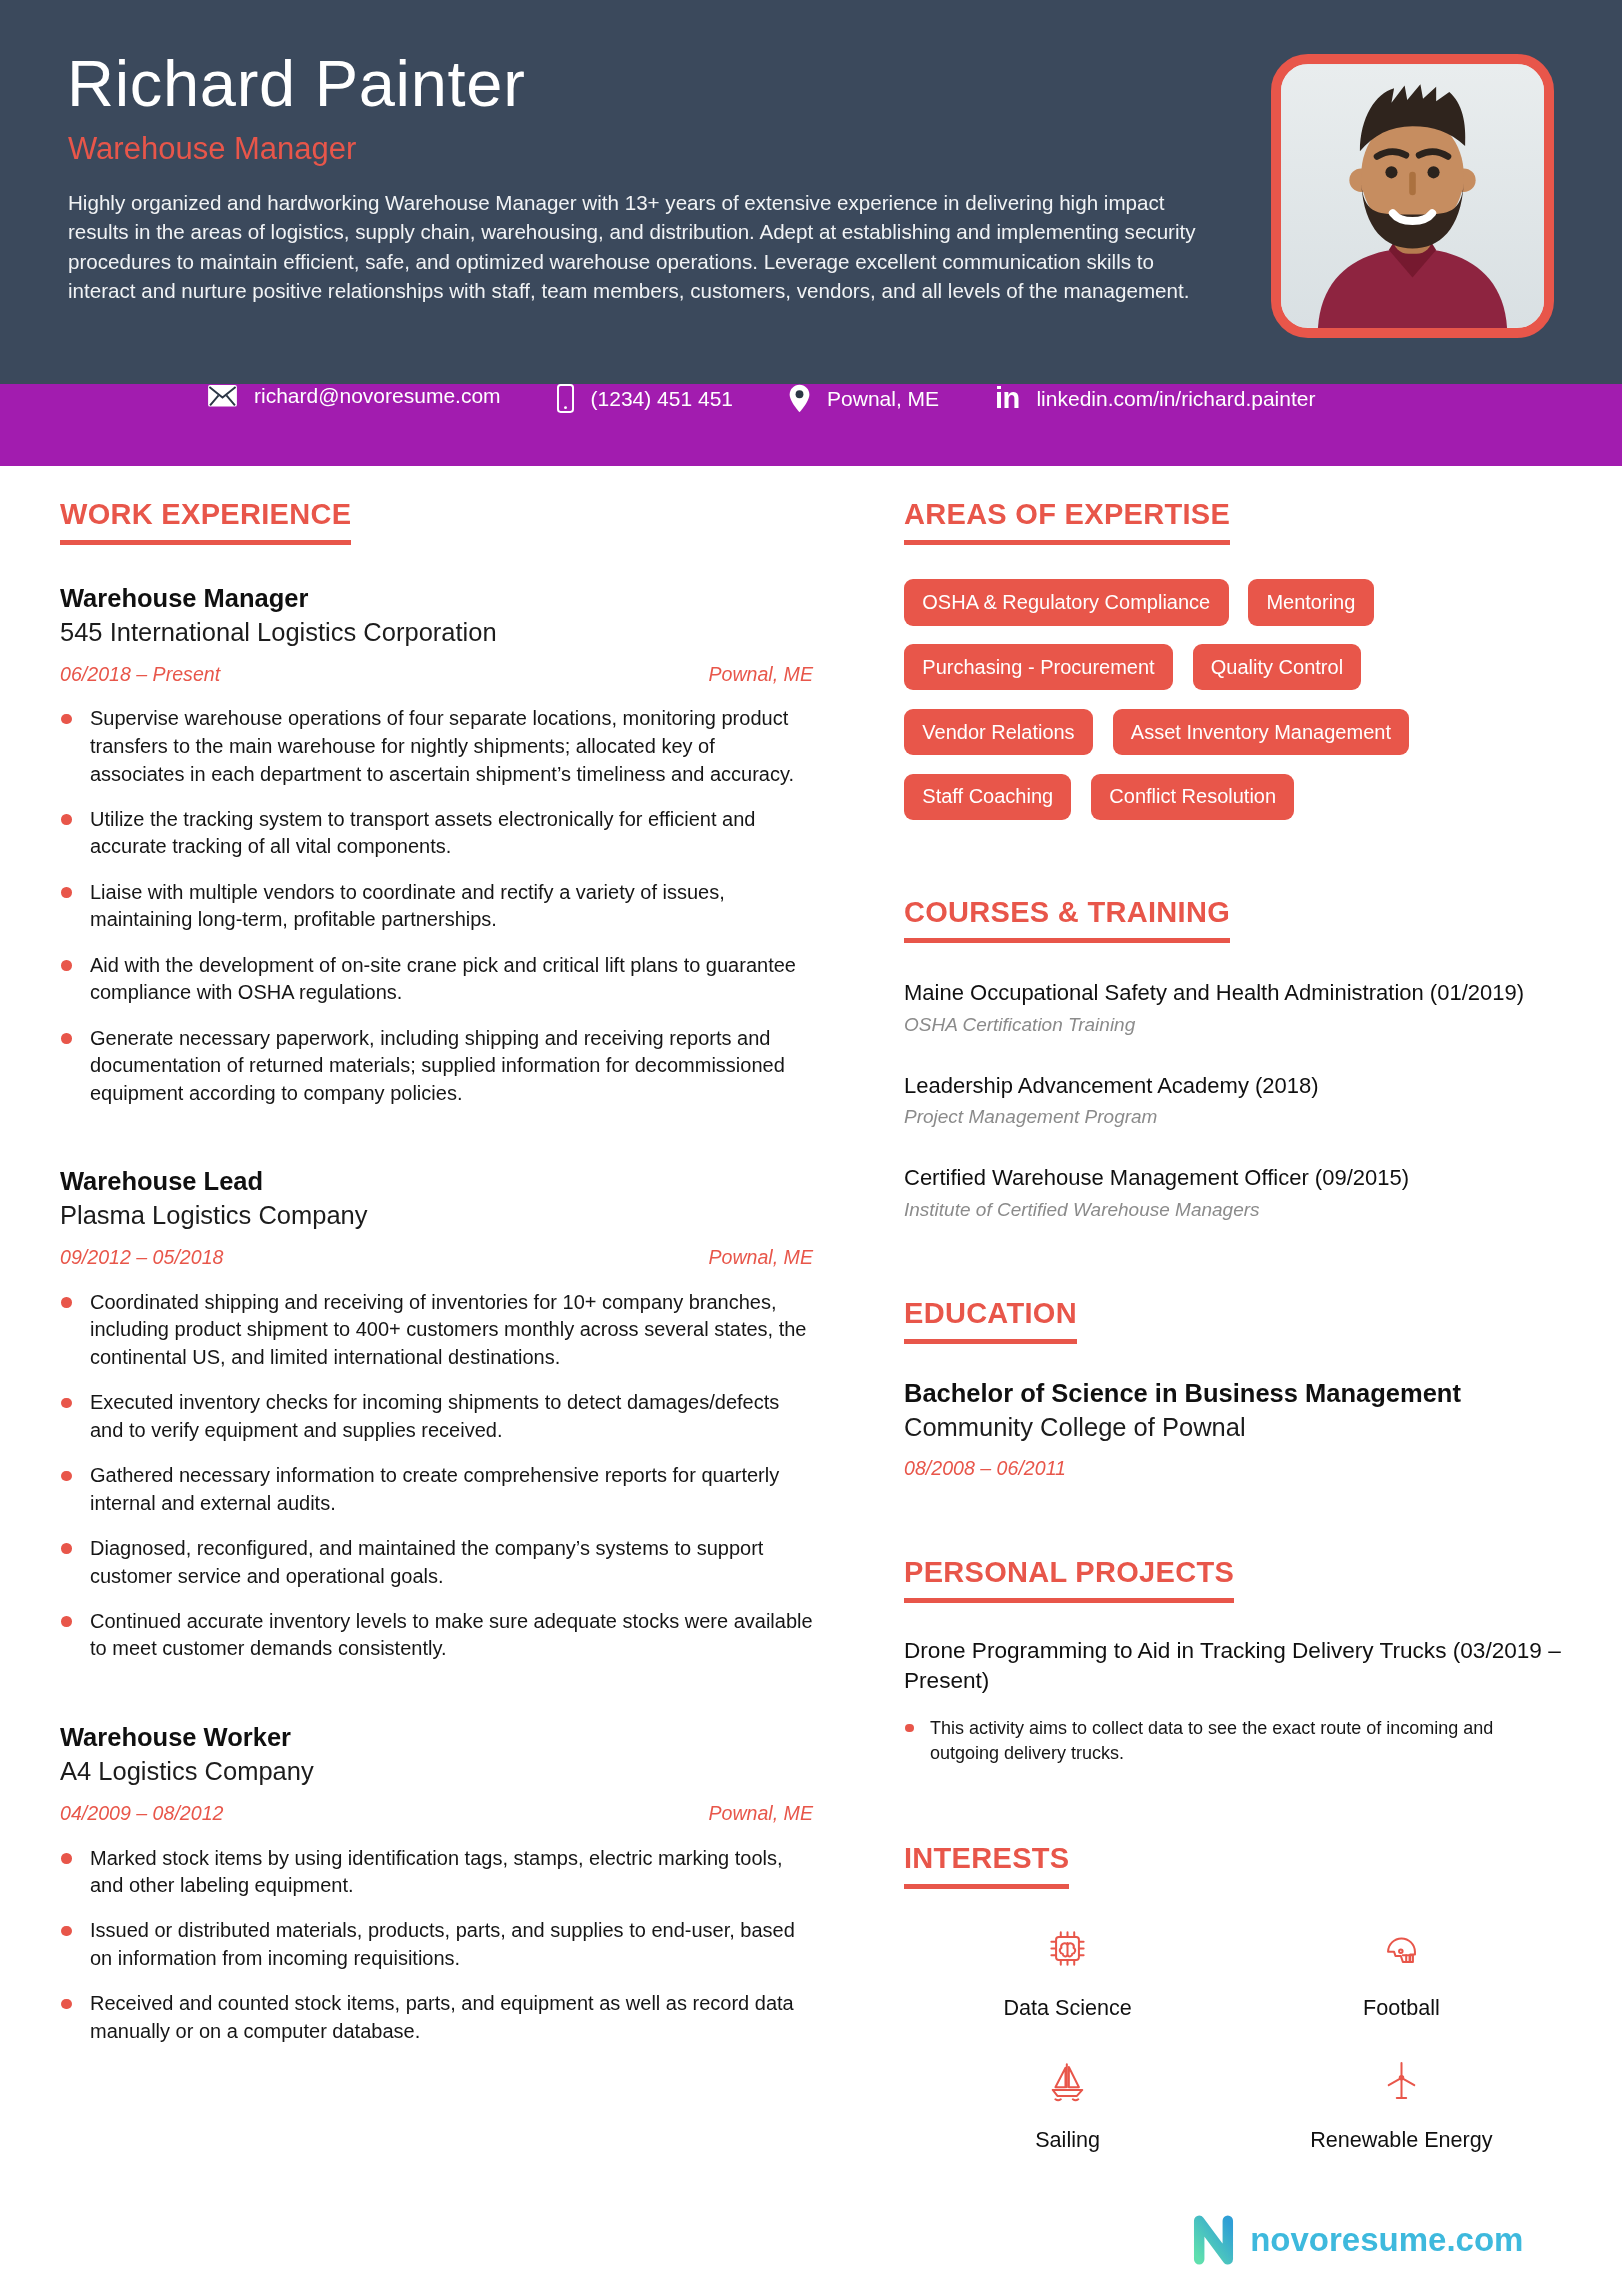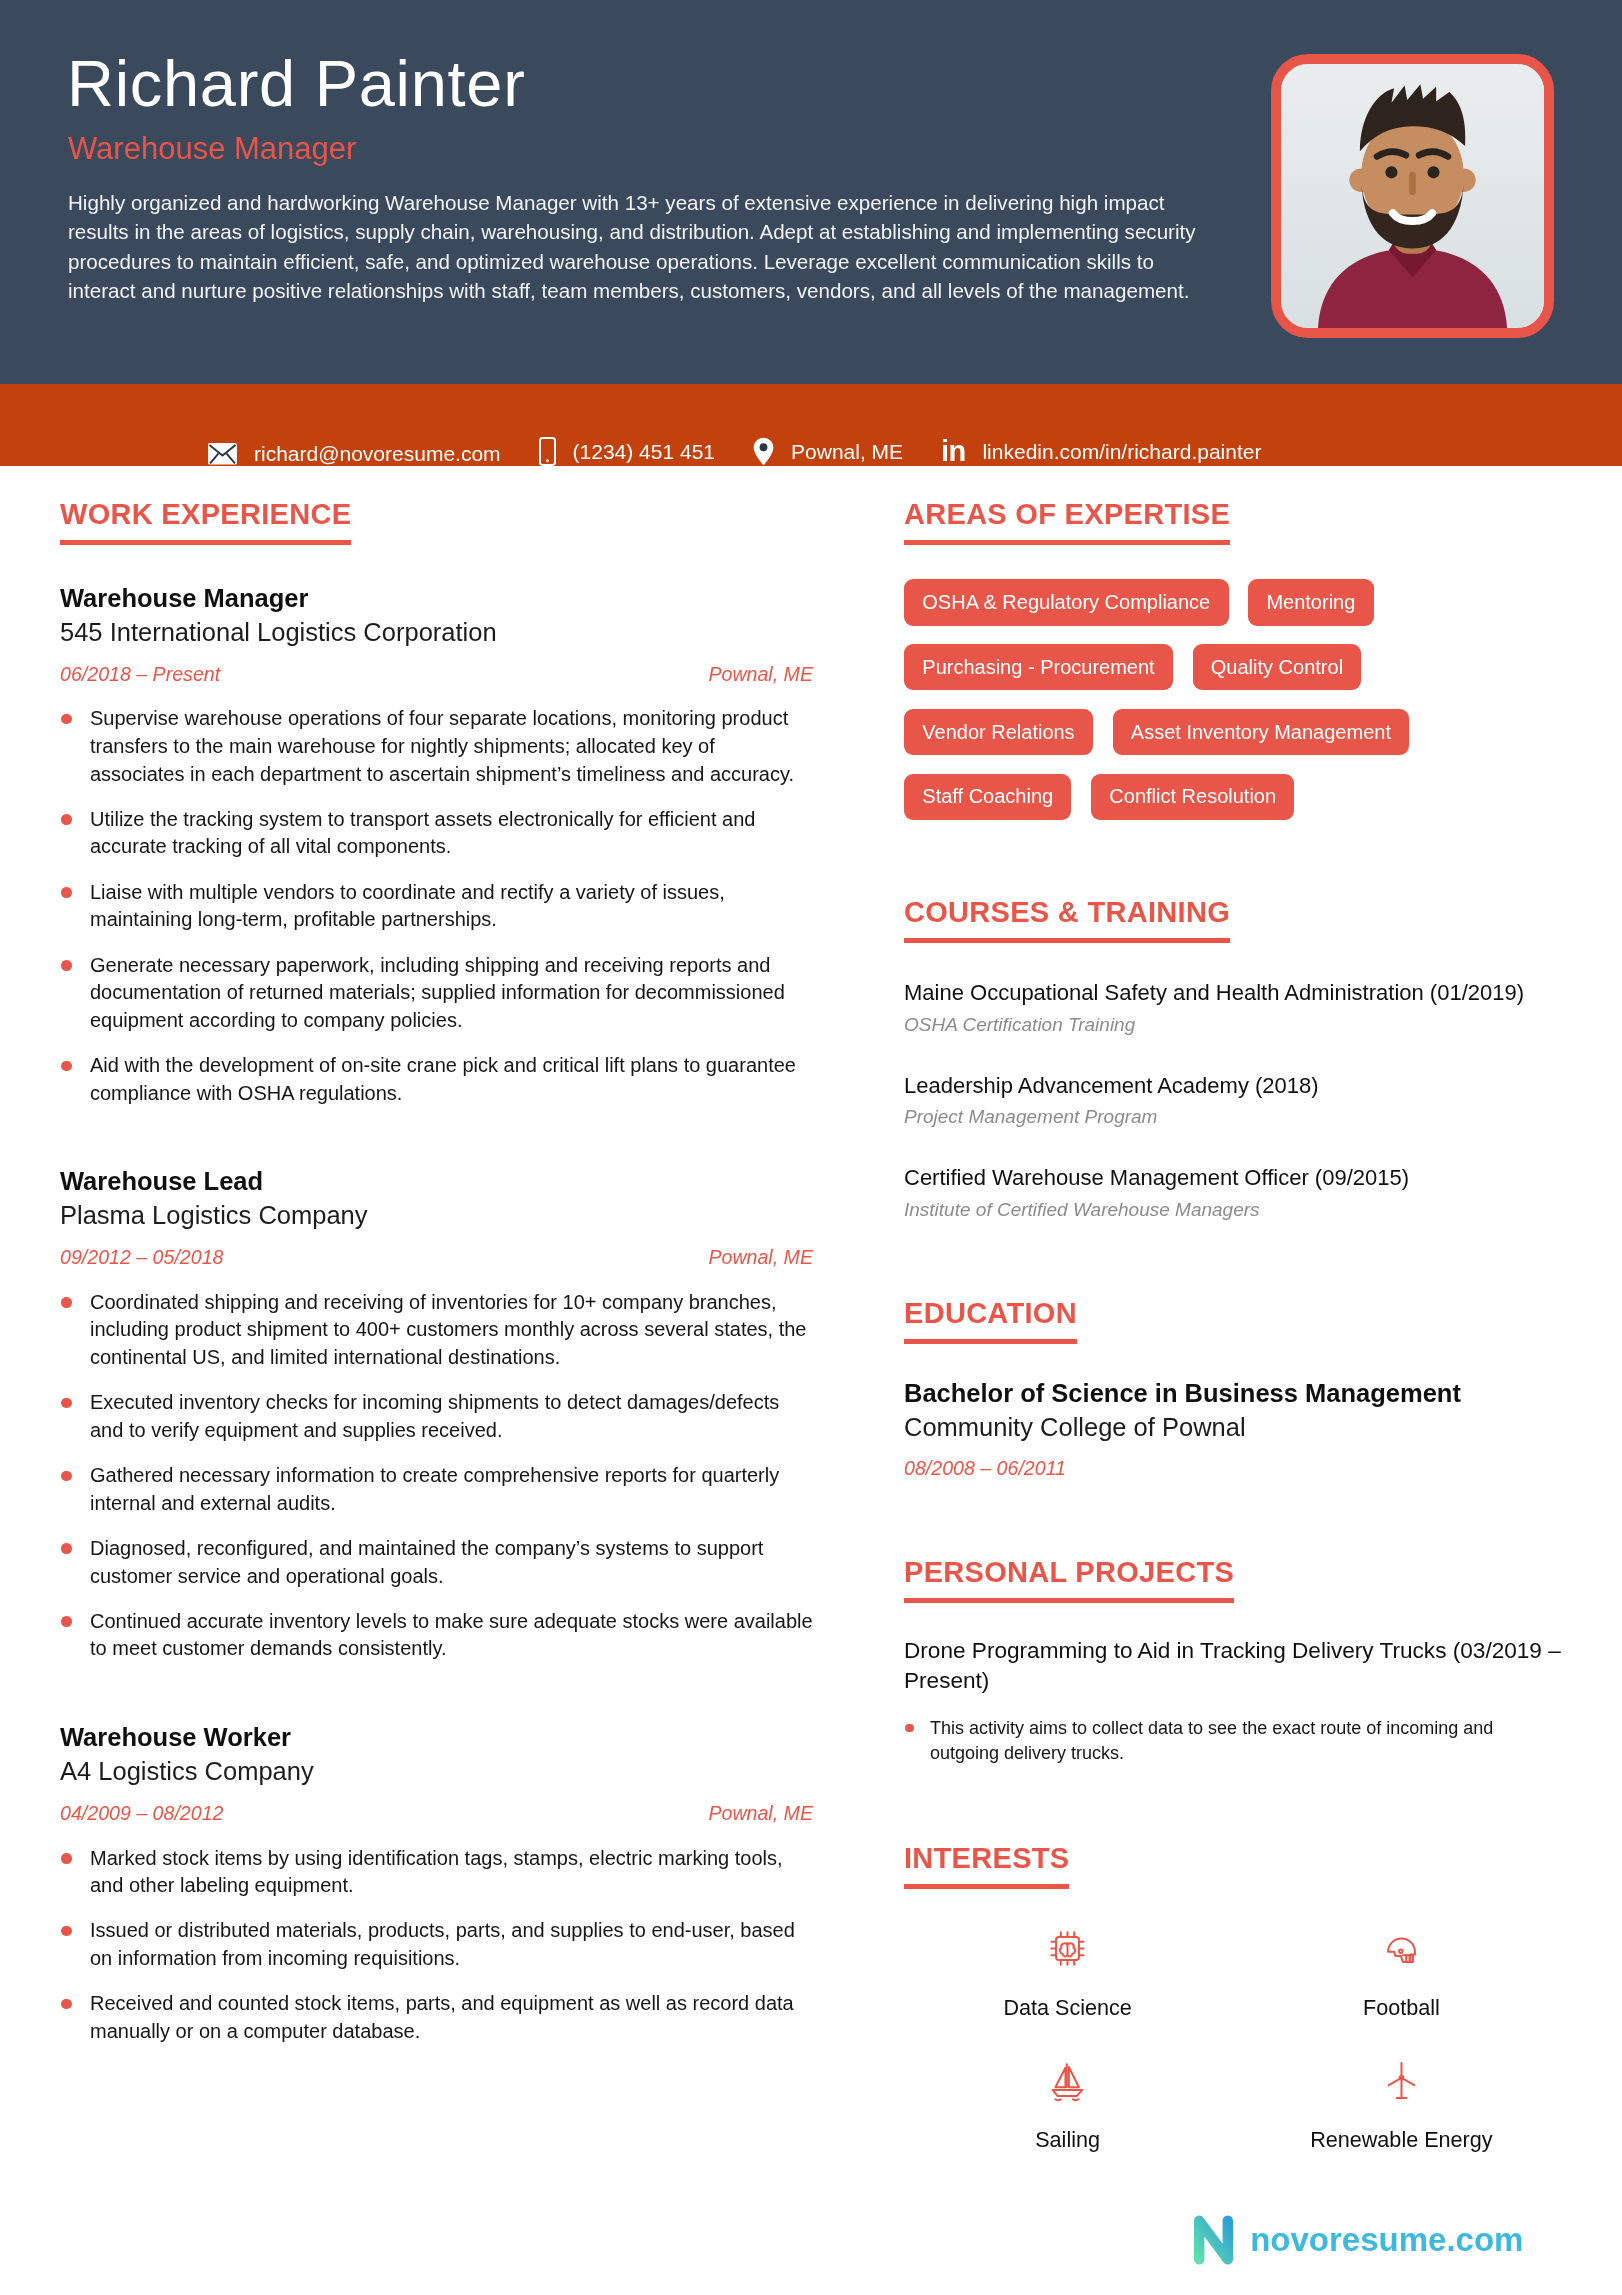"richard@novoresume.com" .contactbar { align-items: flex-end -> flex-start; background: #c2410c -> #a21caf; gap: 38px -> 56px }
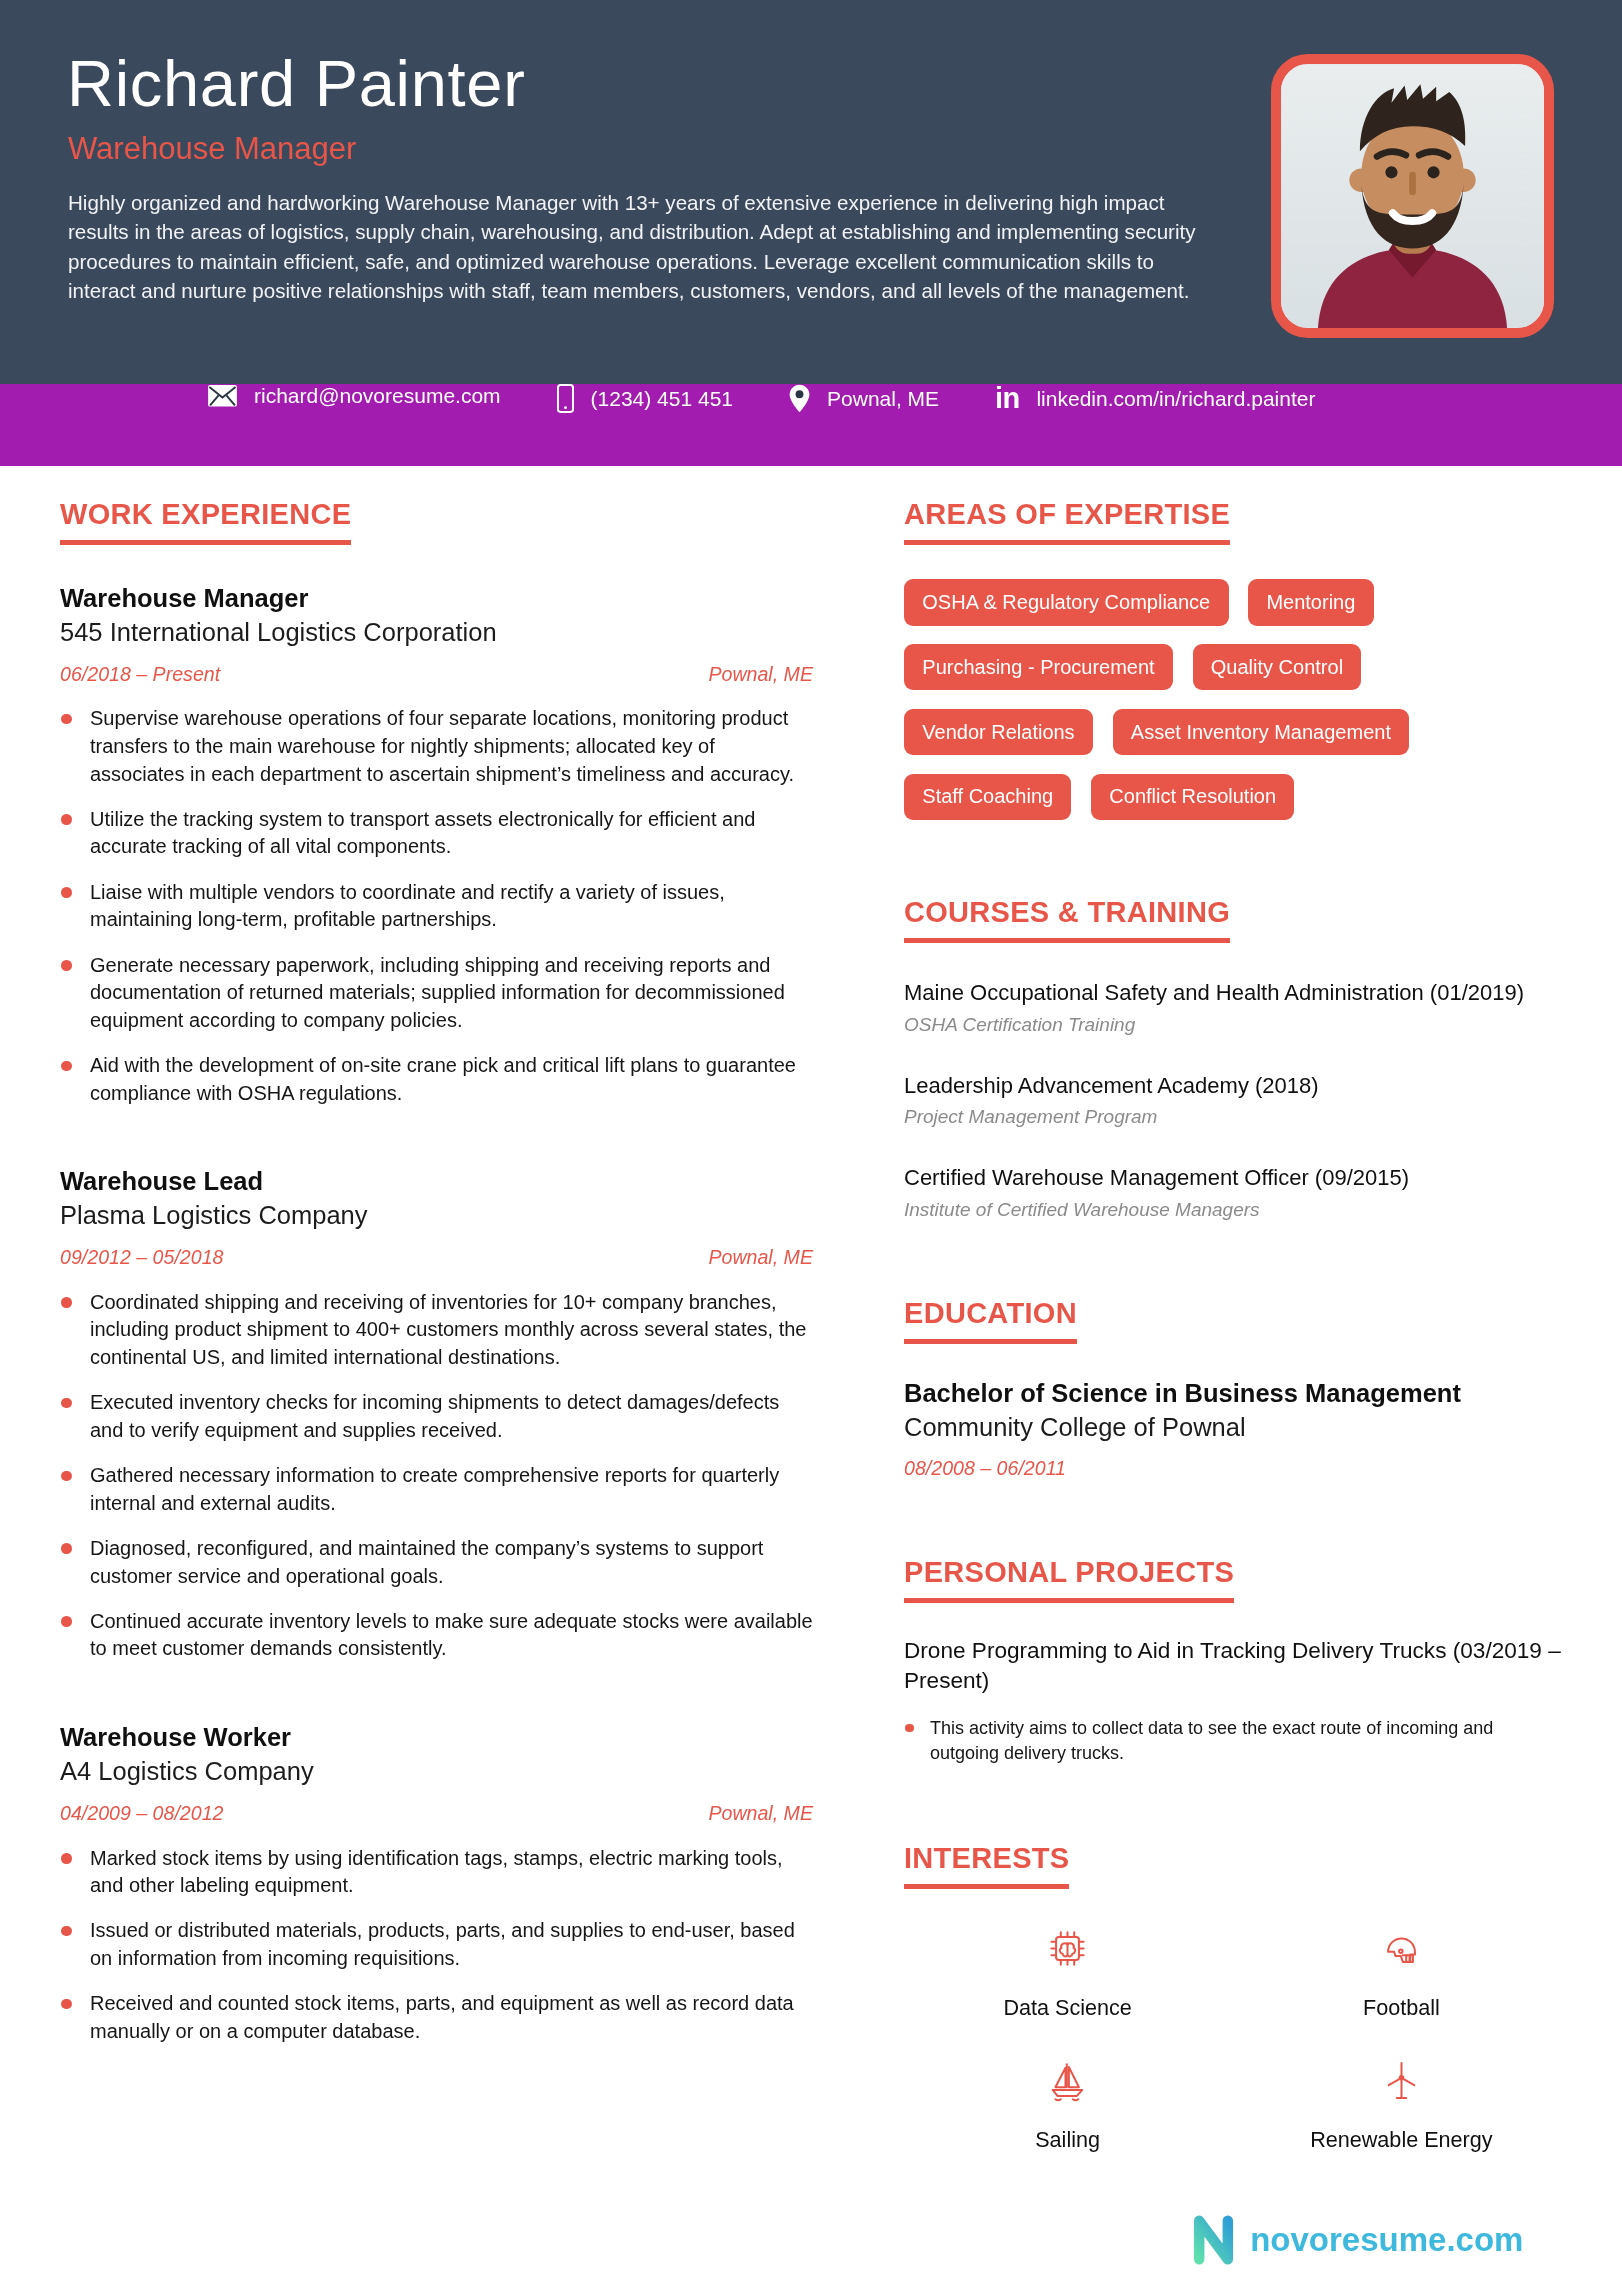"Generate necessary paperwork, including" li { order: before "Aid with the development of" -> after "Aid with the development of" }
